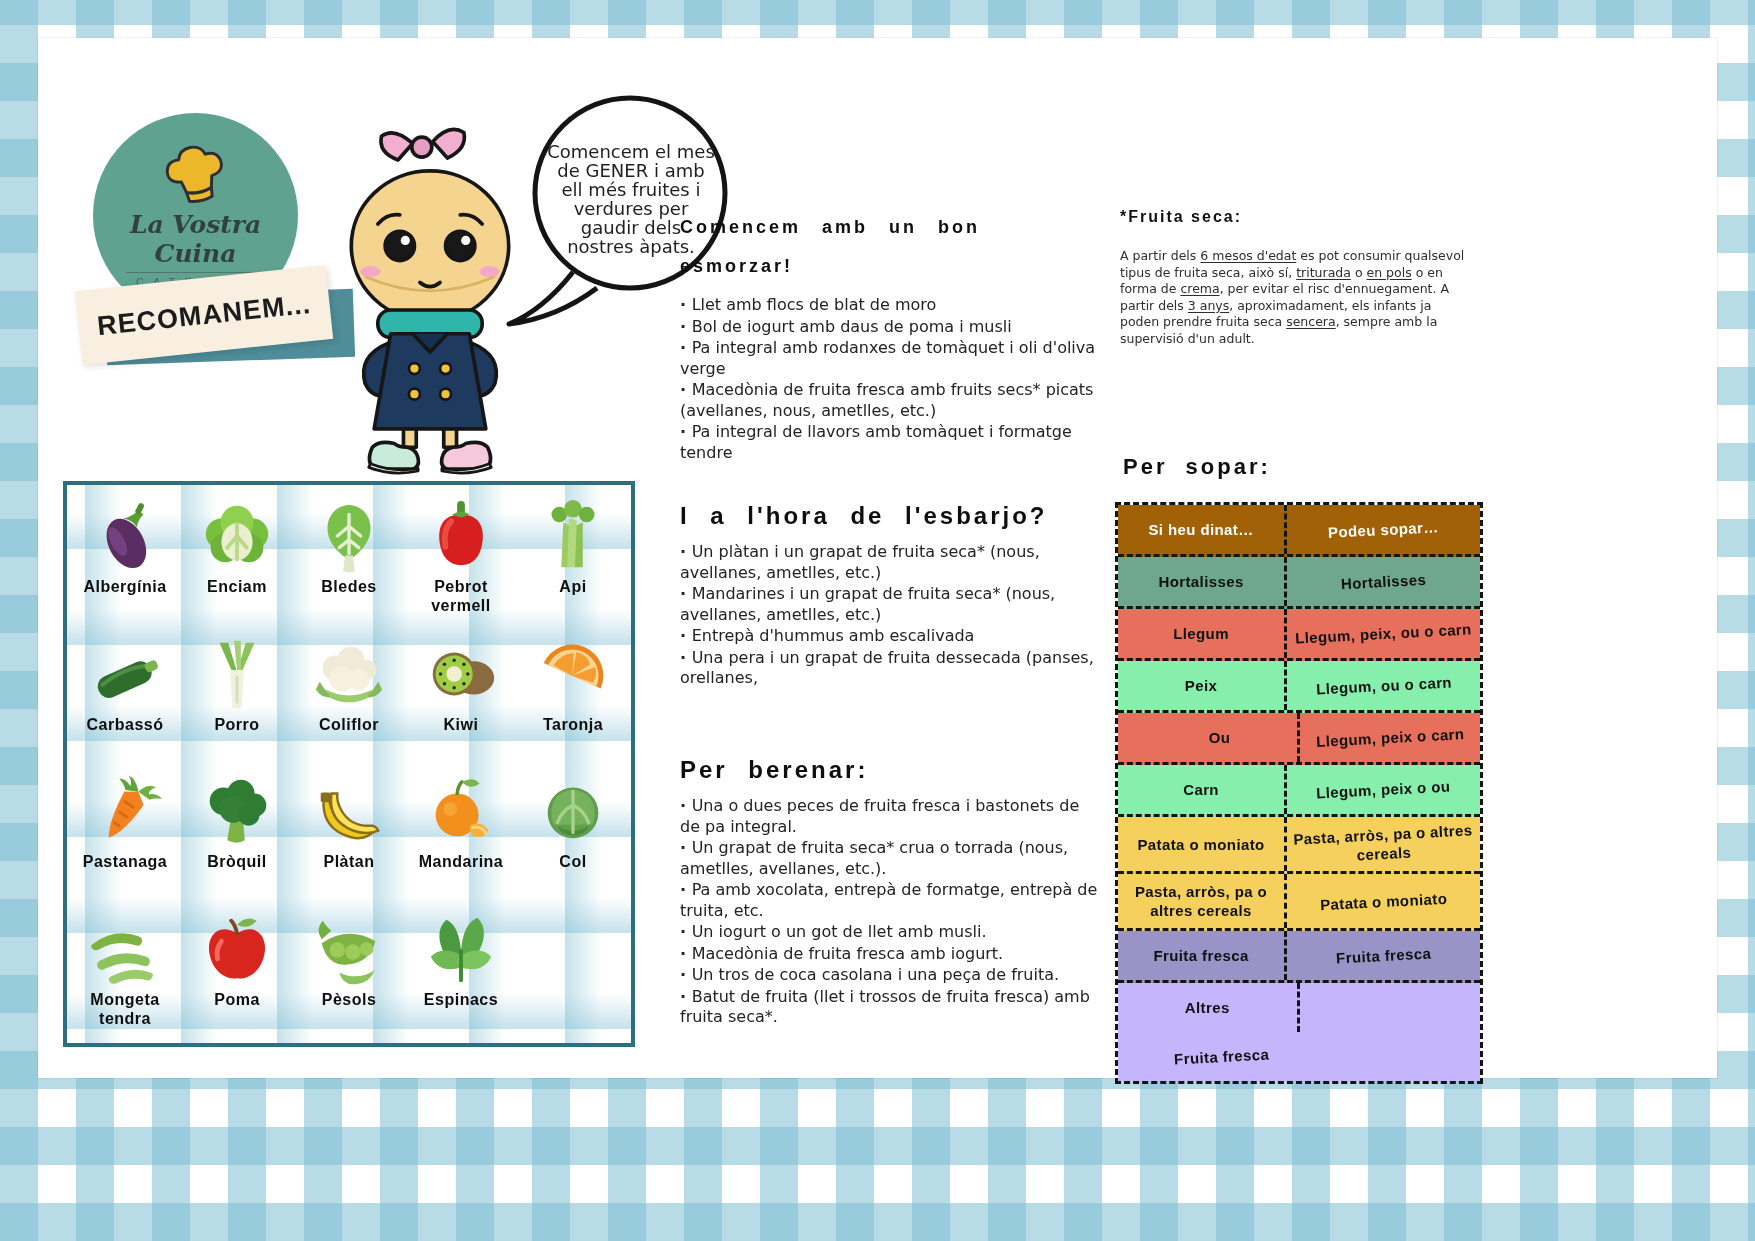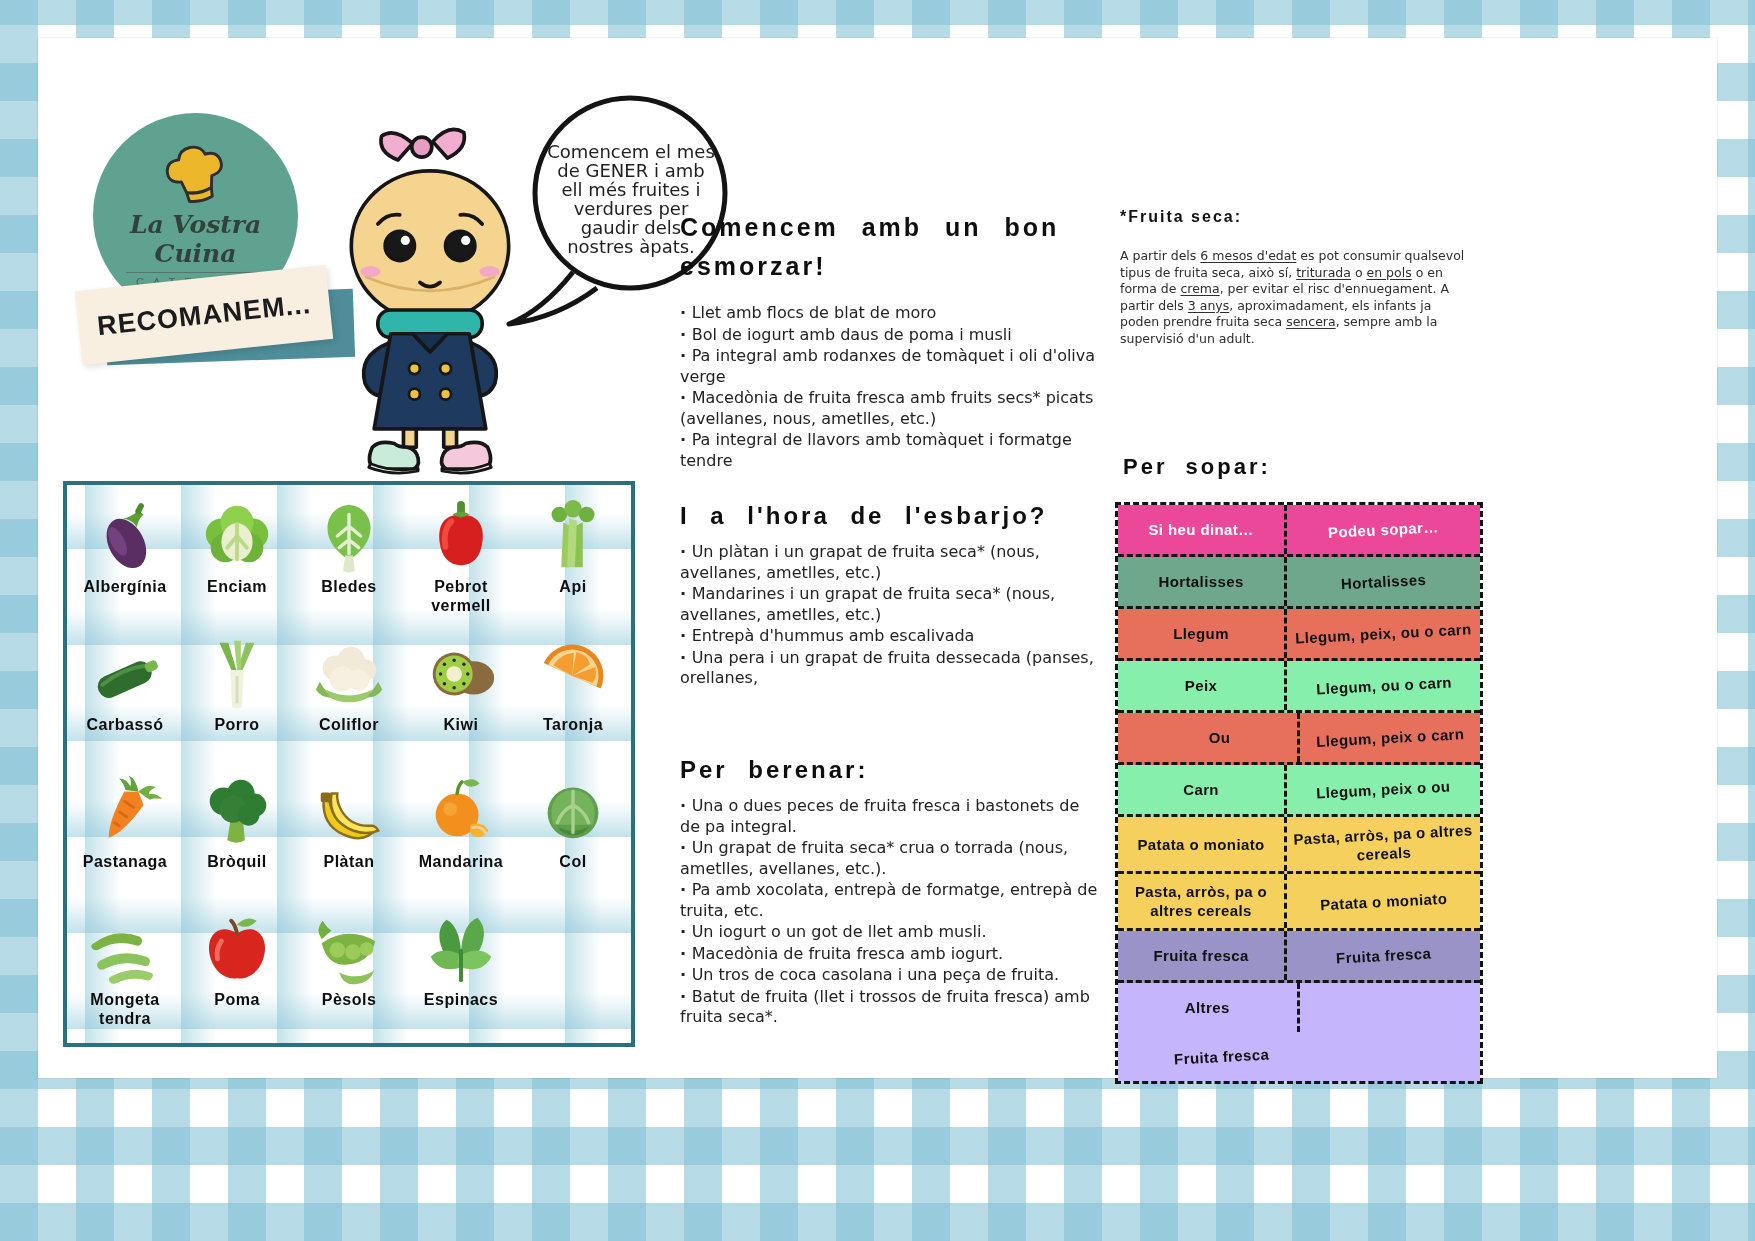"Comencem amb un bon esmorzar!" .h-big { font-size: 25px -> 18px; margin: 0 0 17px 0 -> 0 0 9px 0 }
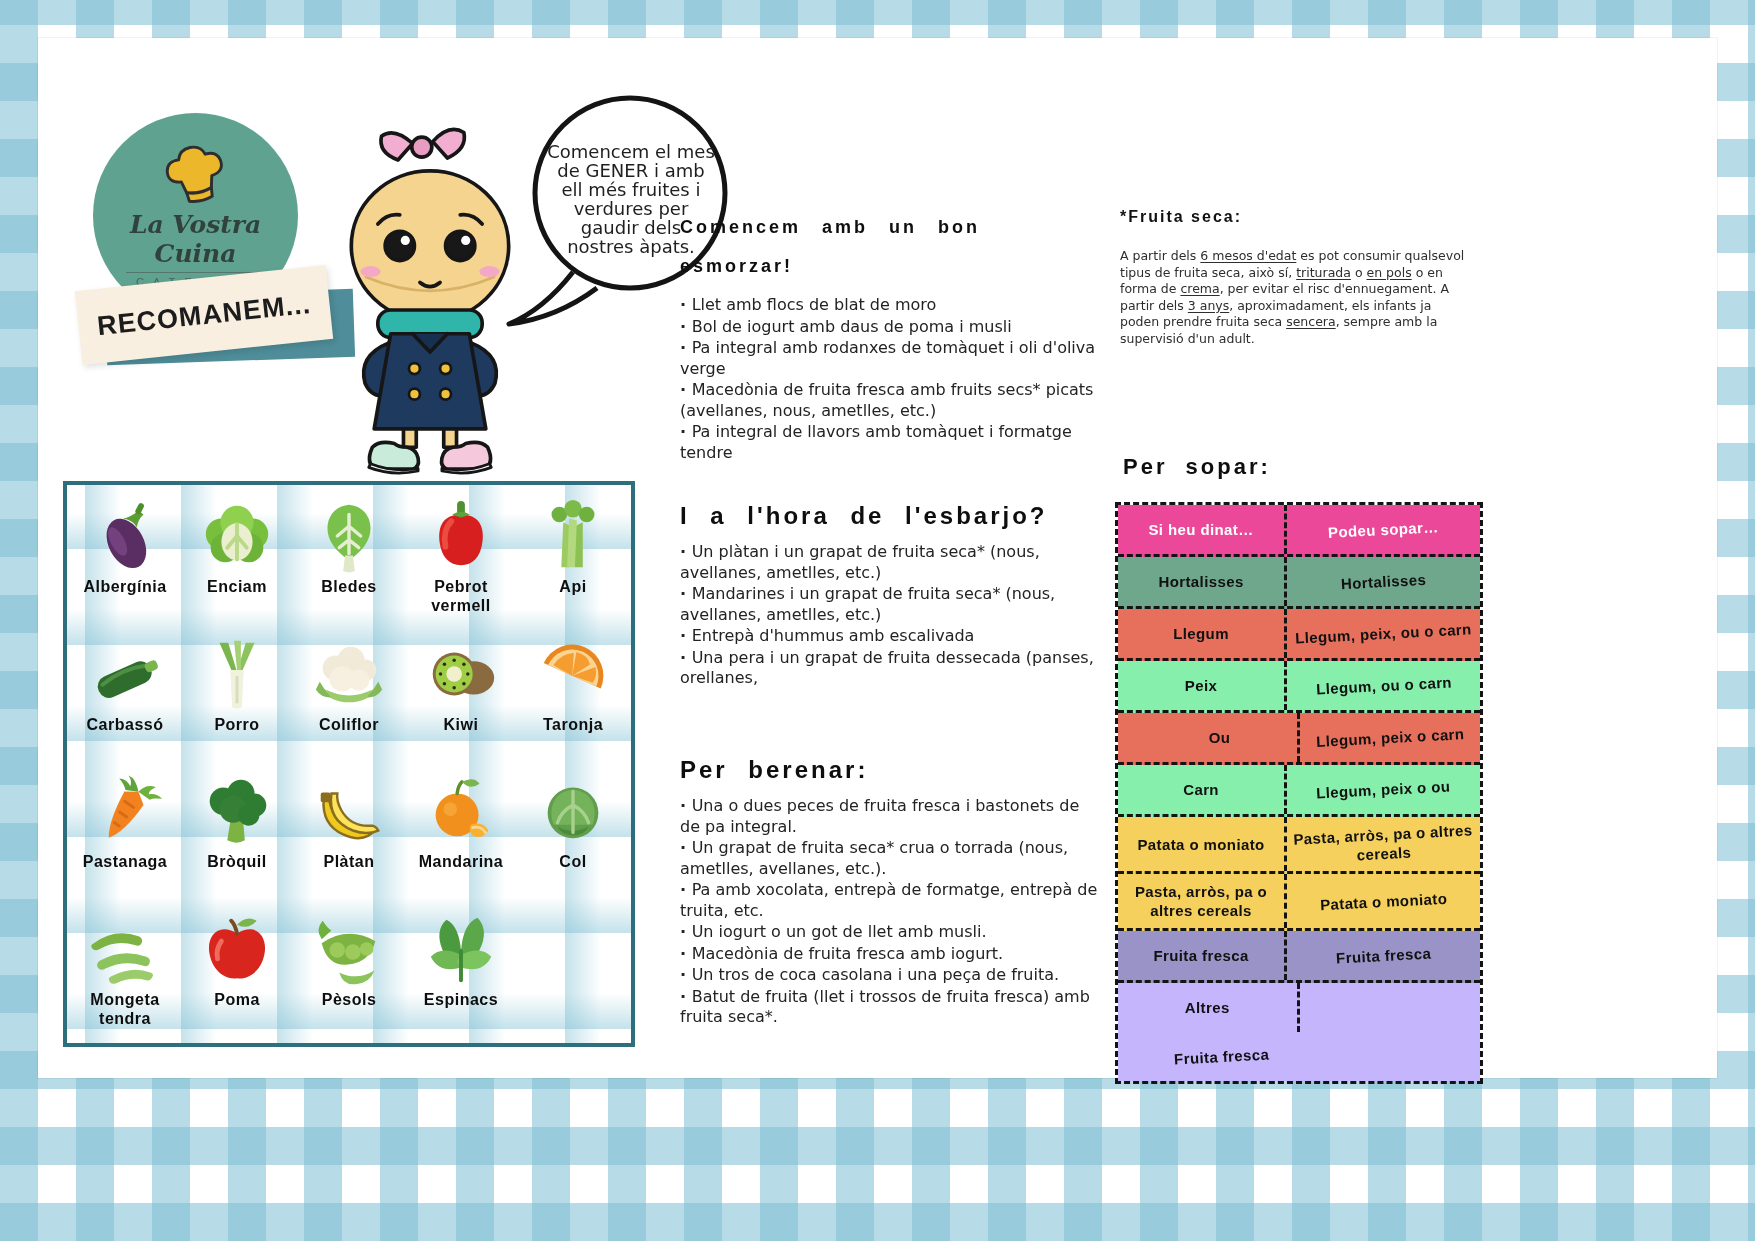"Si heu dinat…" div.trow { background: #ec4899 -> #a16207 }
